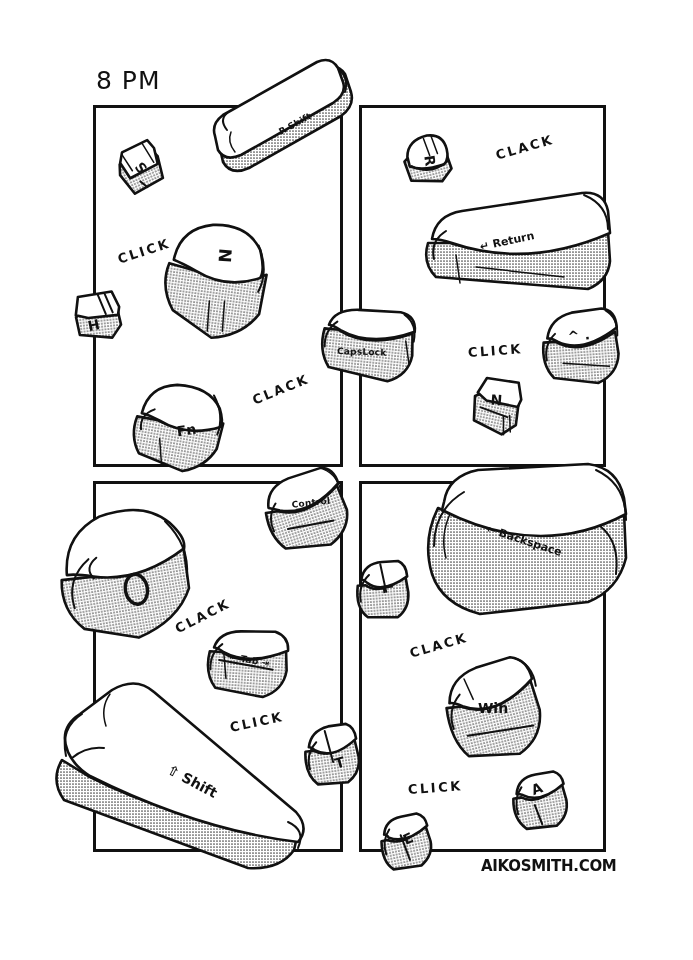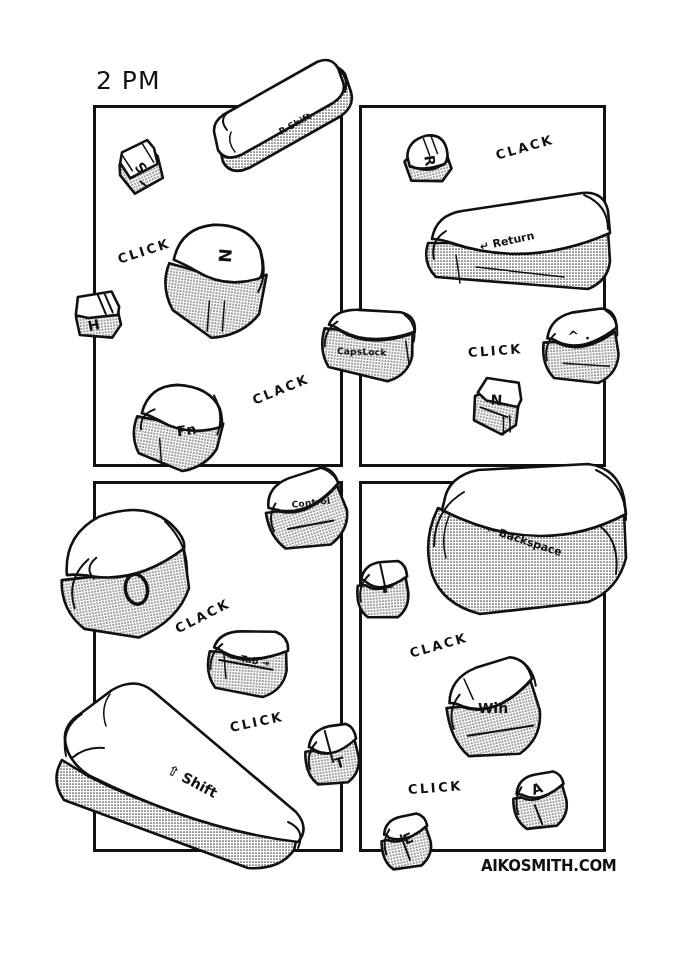"2 PM" div.title { text: 2 -> 8 }
